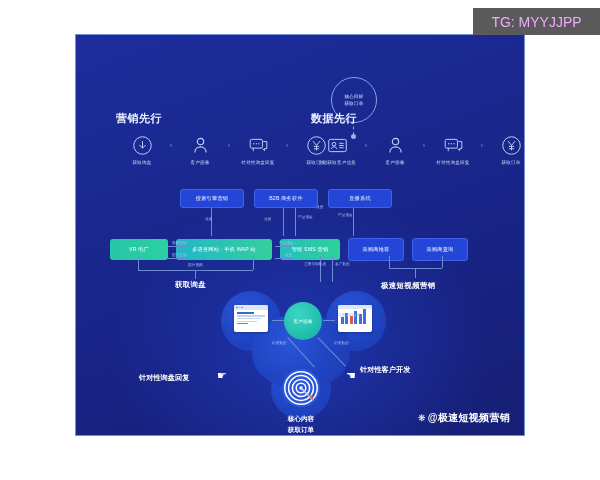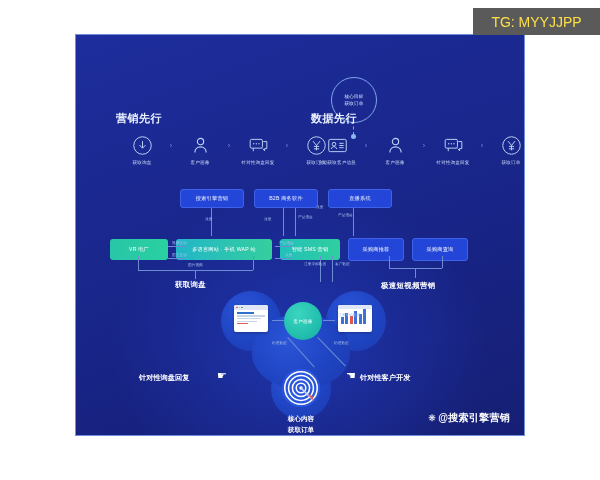"TG: MYYJJPP" .ov { color: #fde047 -> #f0abfc }
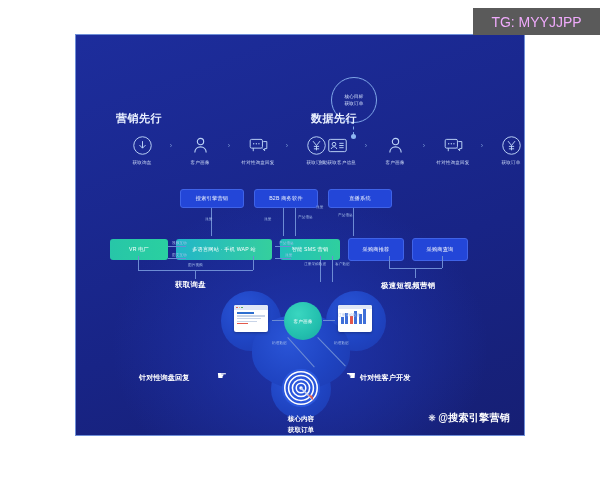"针对性客户开发" div.funnel-cap { top: 110px -> 102px }
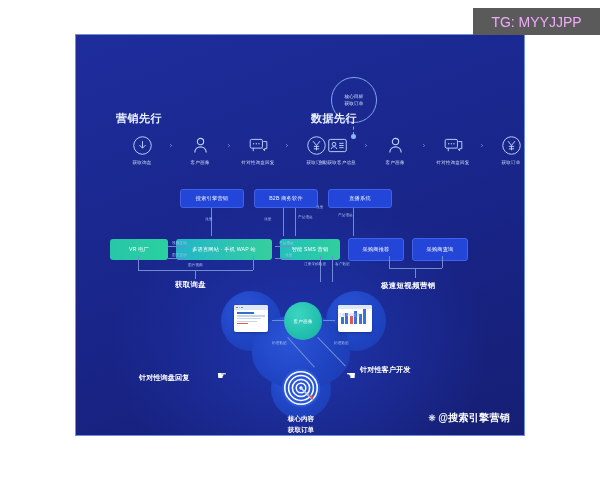"@搜索引擎营销" span { text: @搜索引擎 -> @极速短视频 }
